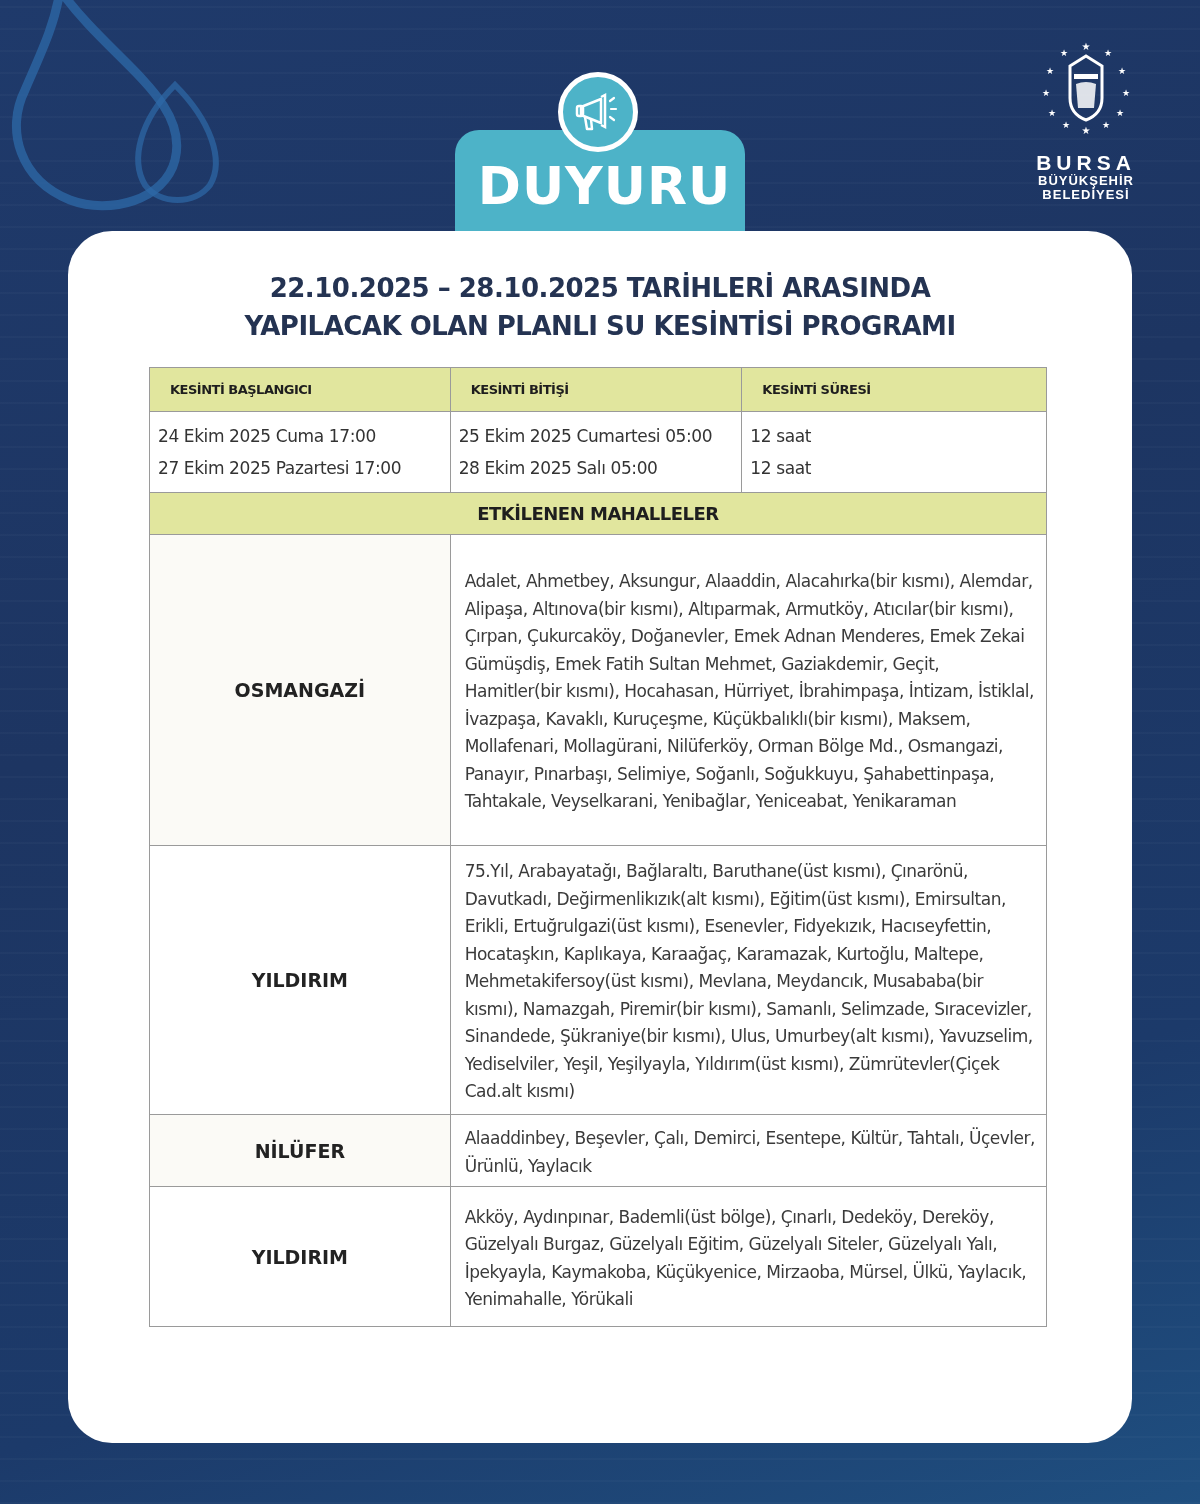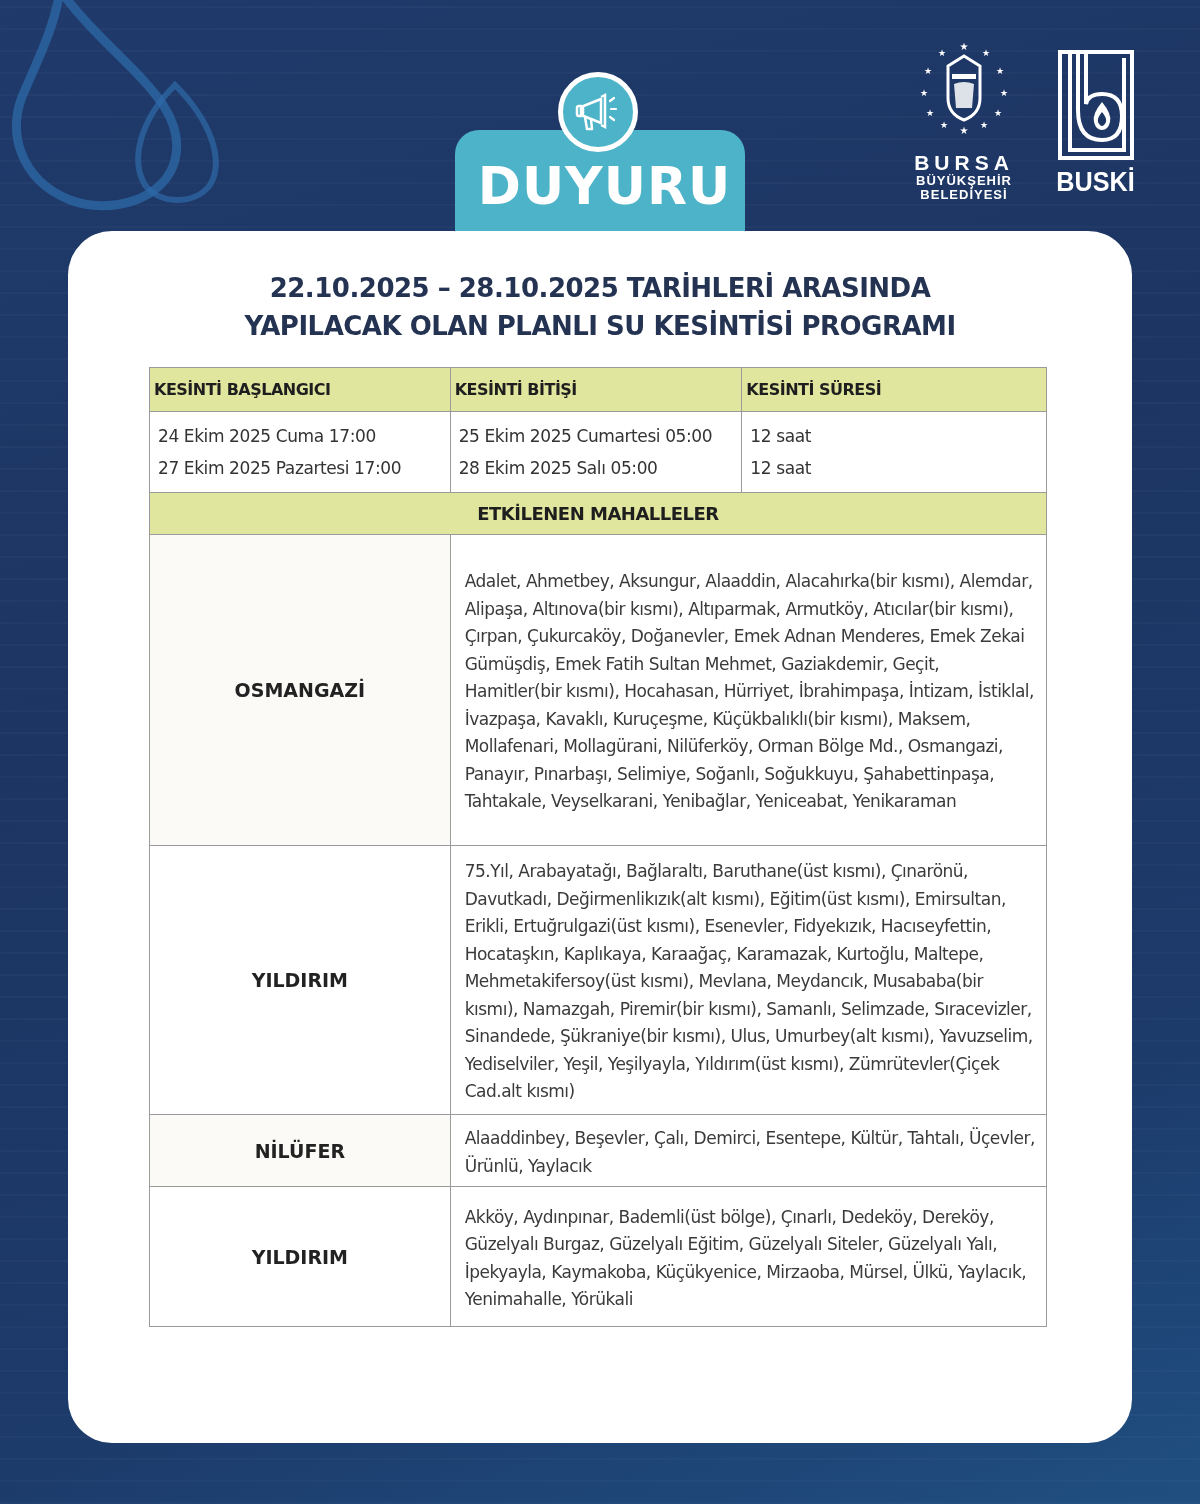"BUSKİ" div.buski-logo { html: <div> <svg> <rect></rect> <path></path> <path></path> <path></path> <path></path> </svg> <div>BUSKİ</div> </div> -> none }
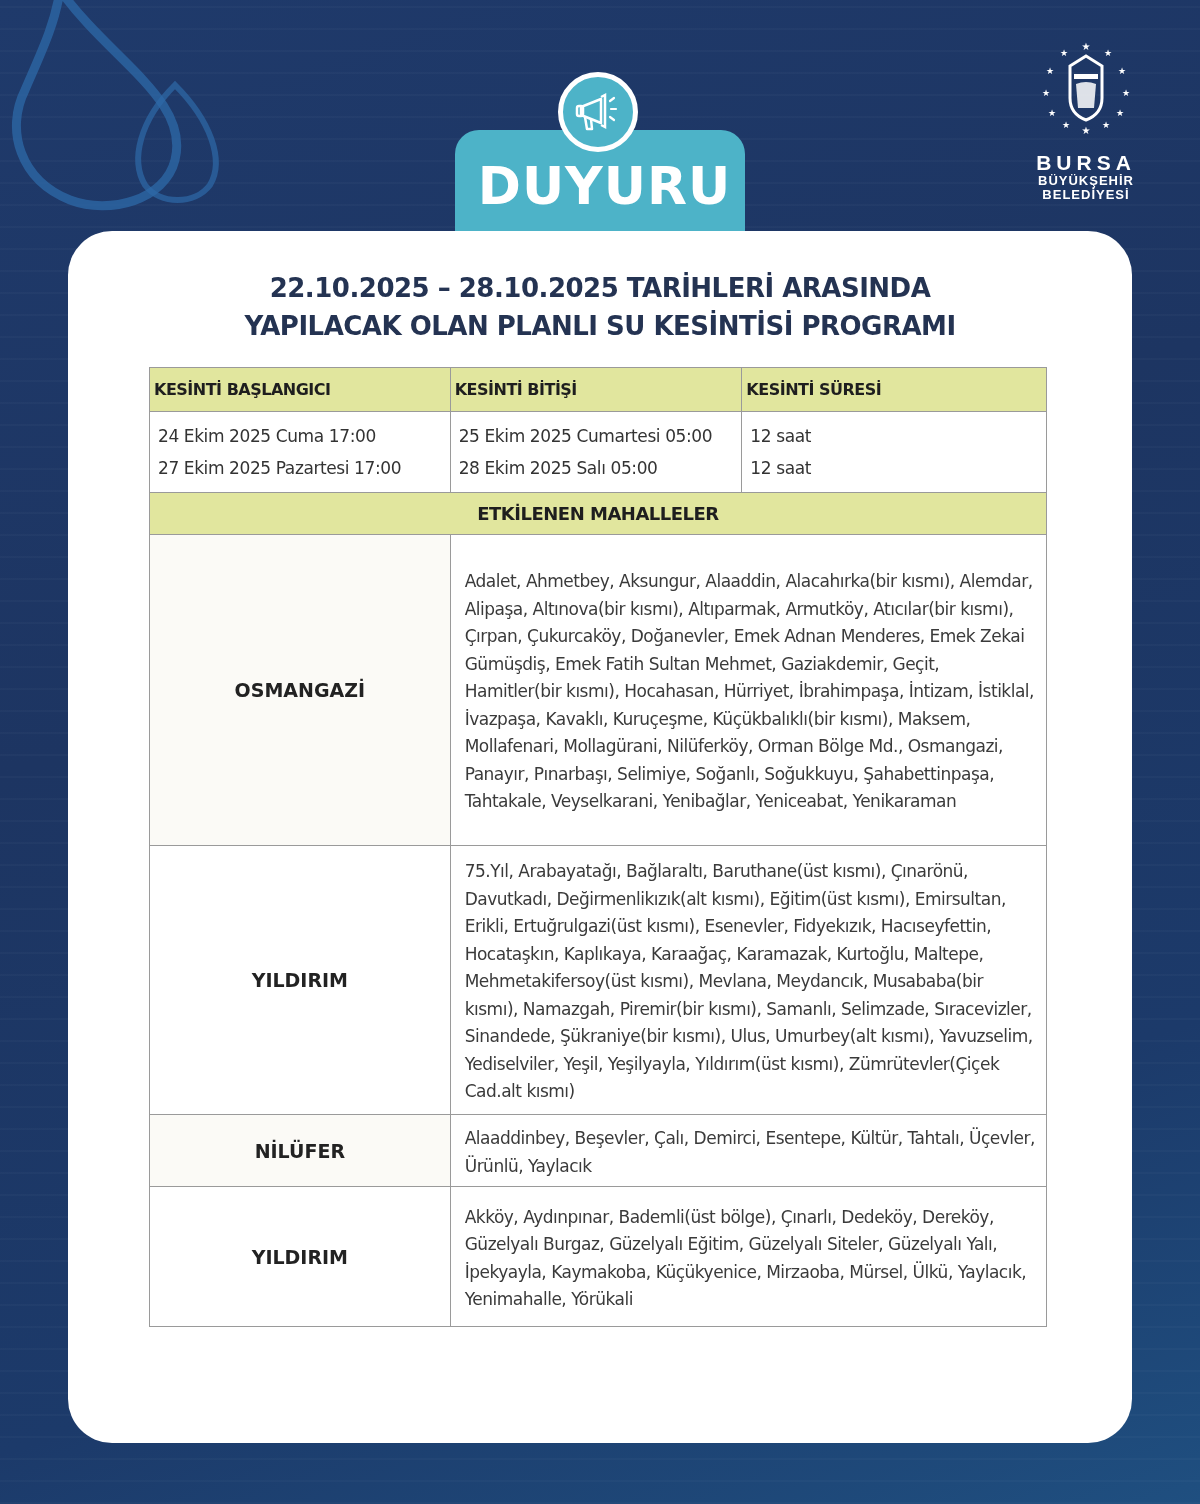"KESİNTİ BAŞLANGICI" .hdr th { font-size: 16px -> 13px; padding: 0 4px -> 0 20px }
